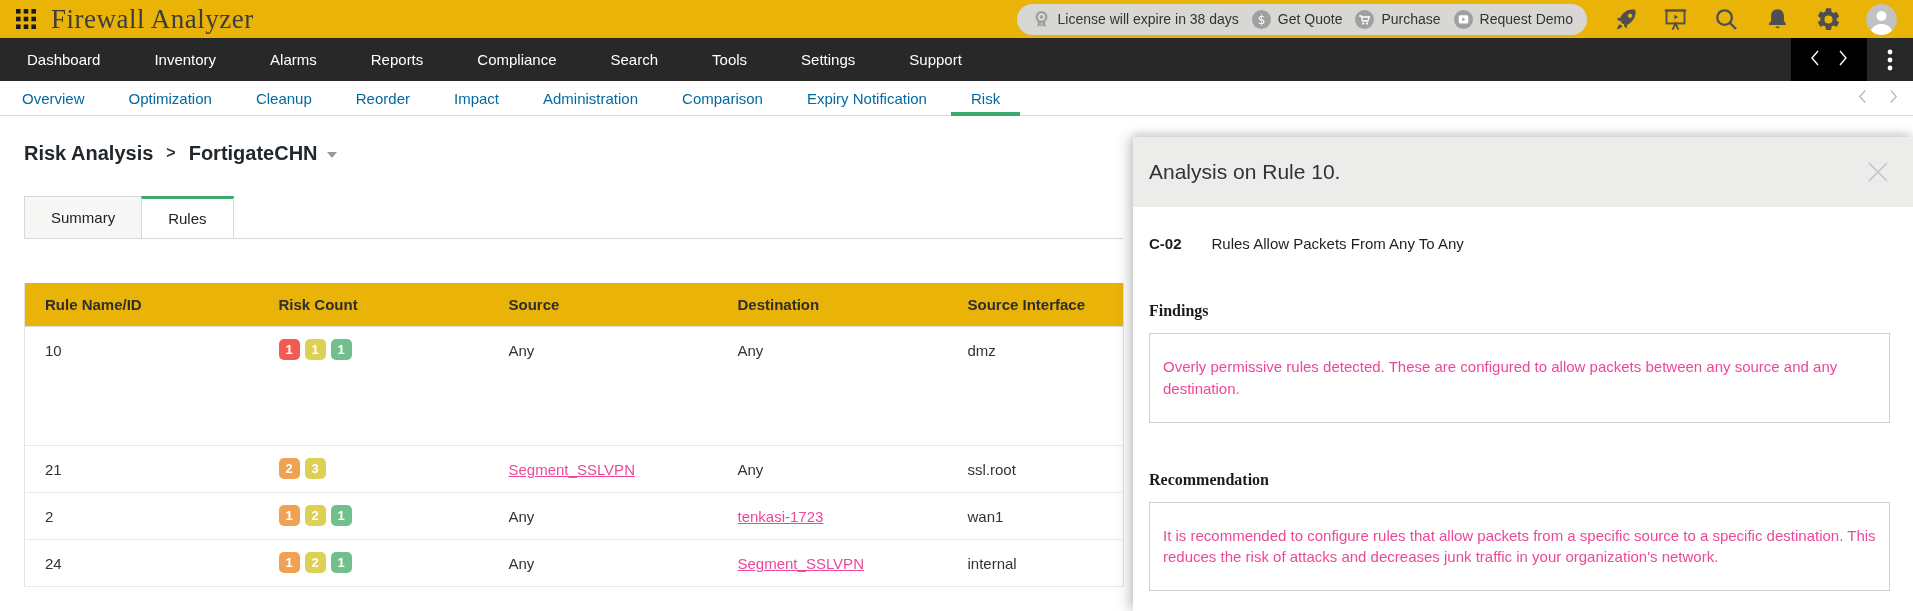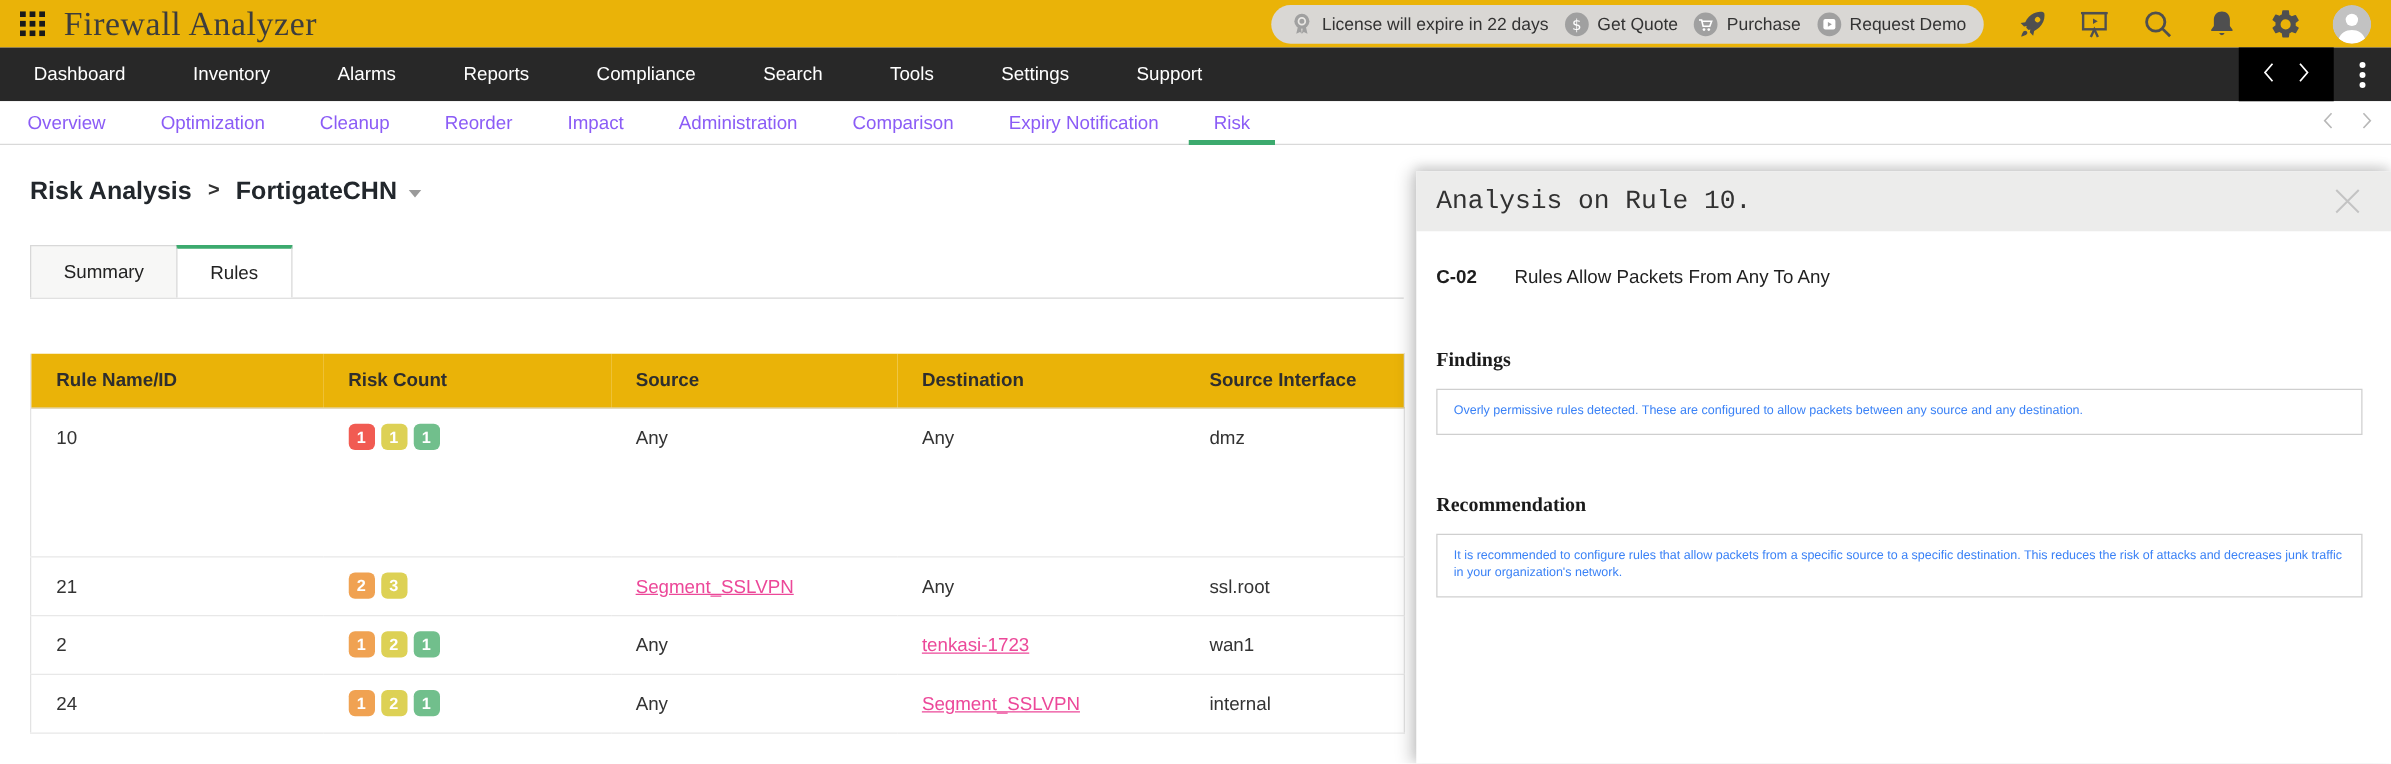"License will expire in 22" span { text: 22 -> 38 }
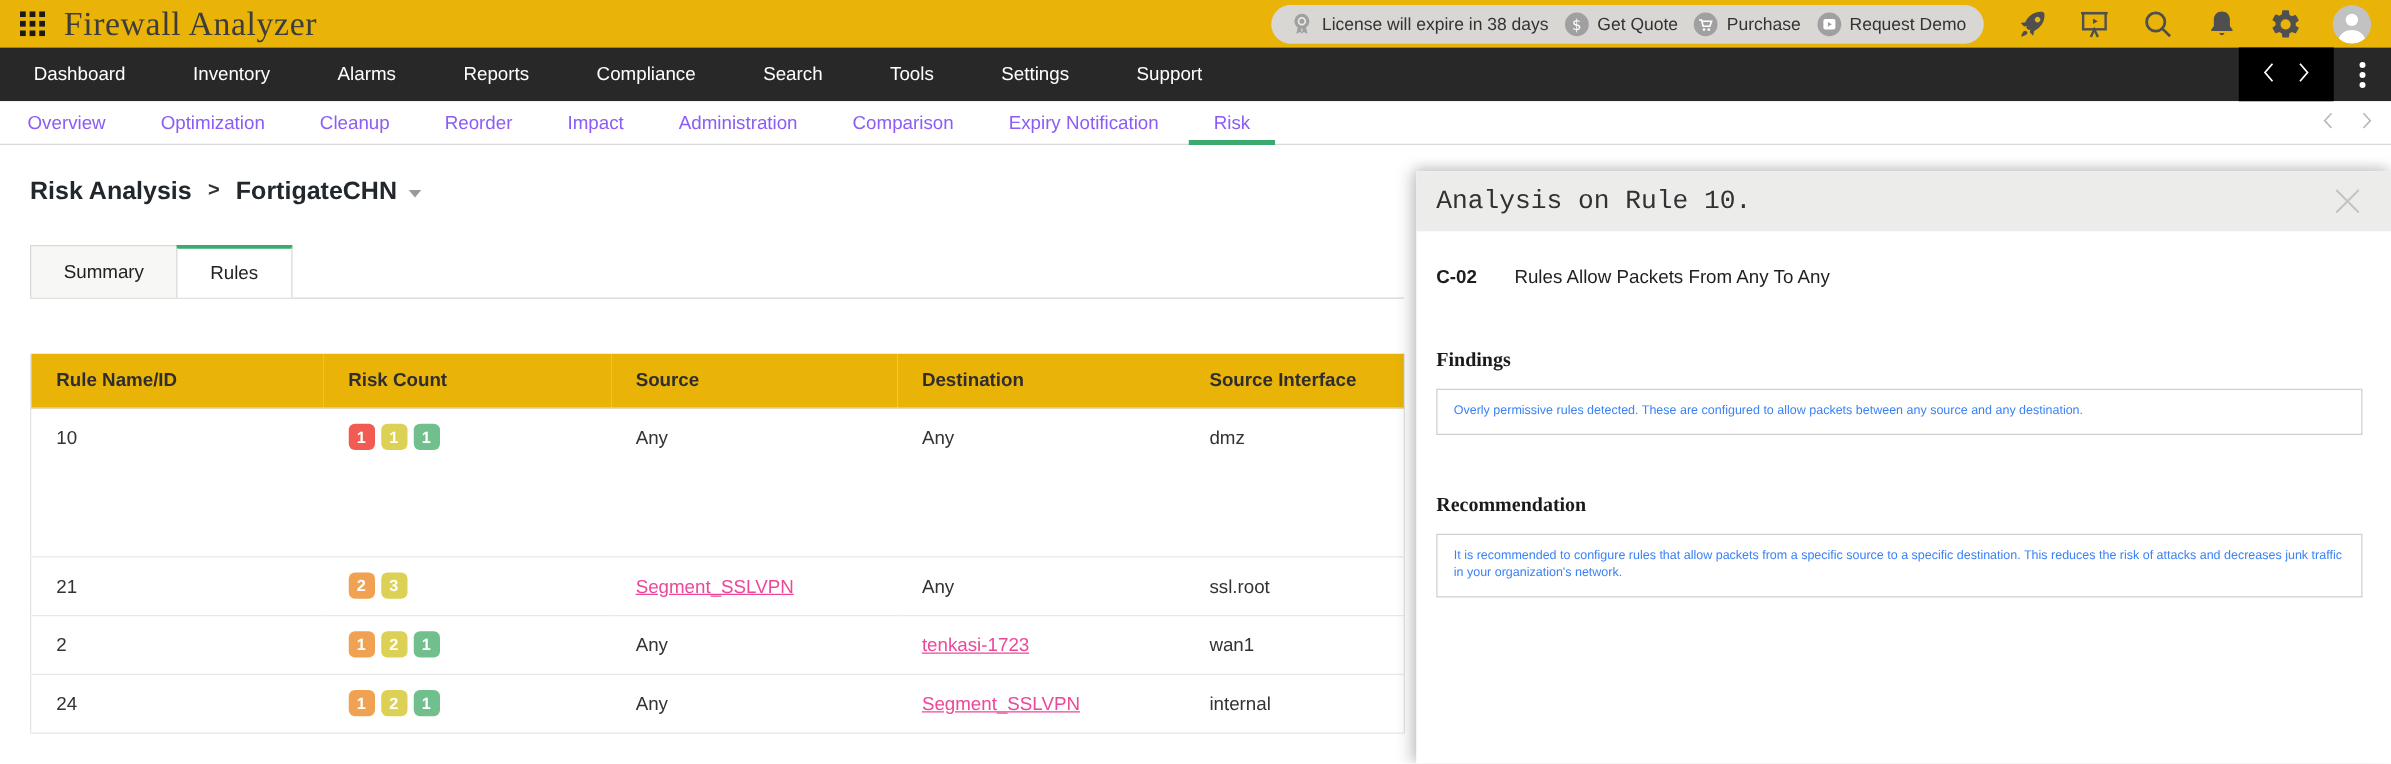"Overview" .sub-nav { color: #8b5cf6 -> #0369a1 }
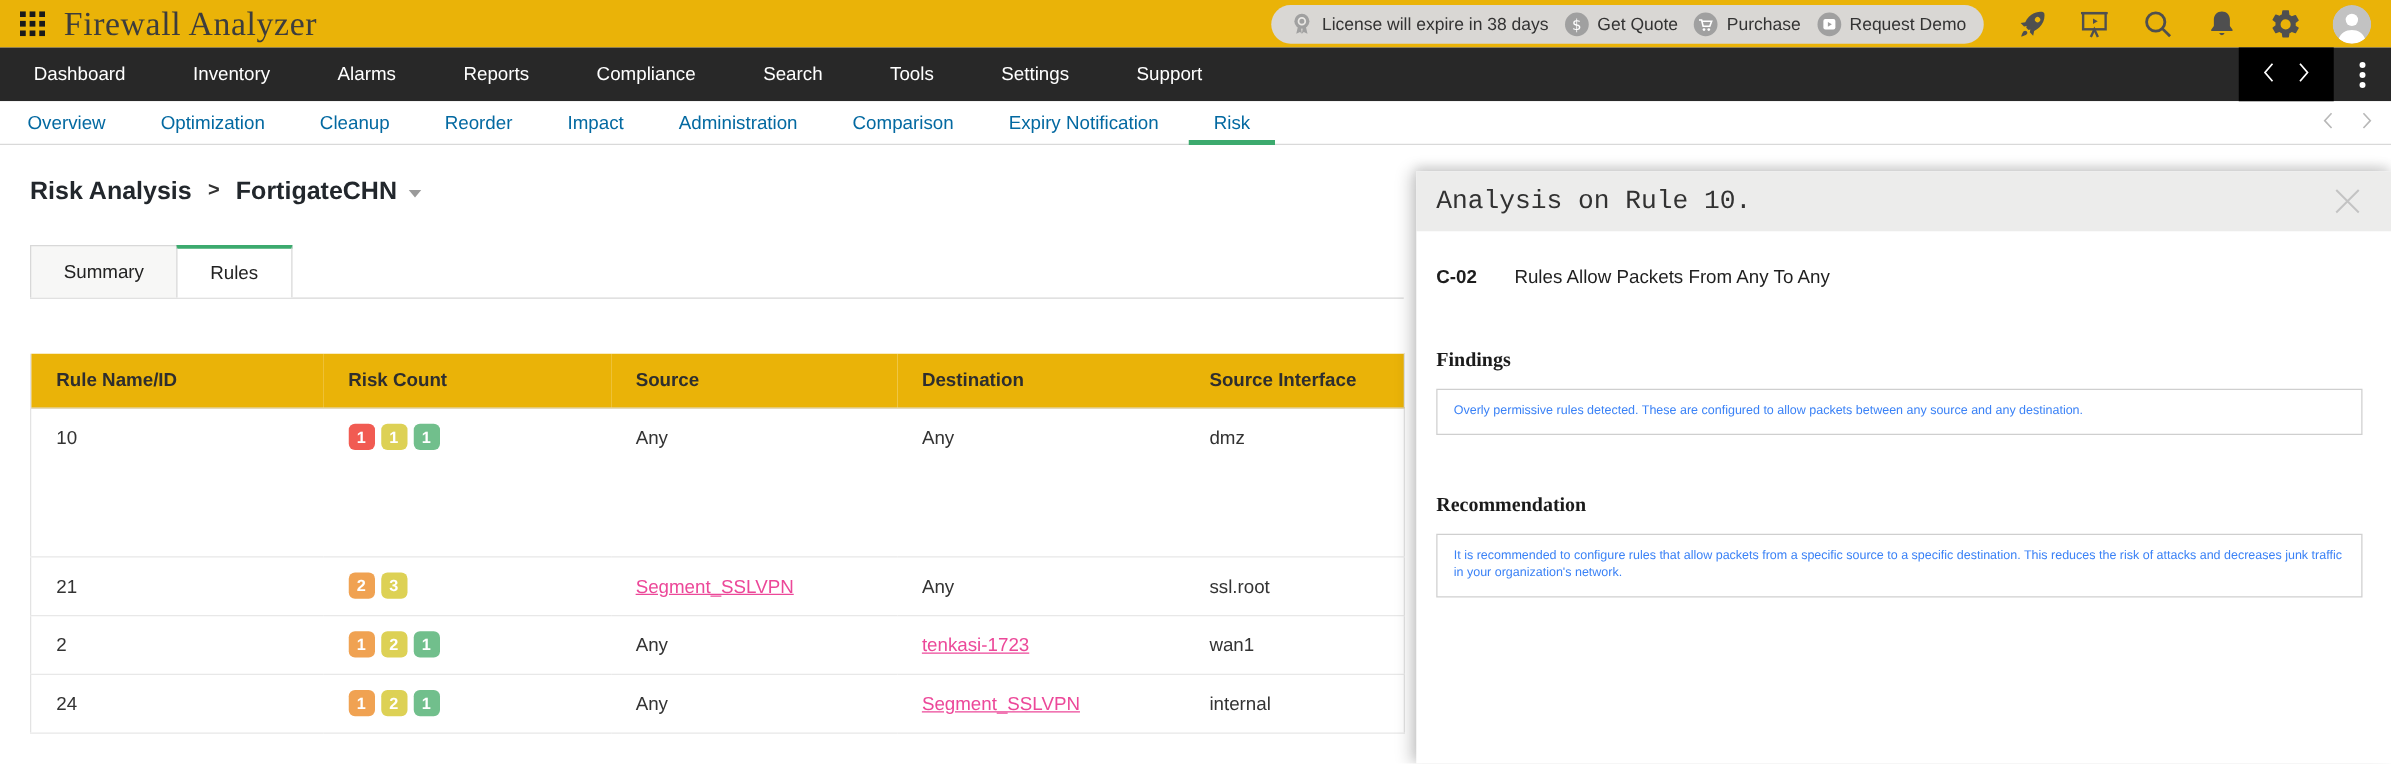"Analysis on Rule 10." .panel-header { font-family: Liberation Mono, monospace -> none; height: 48px -> 70px }
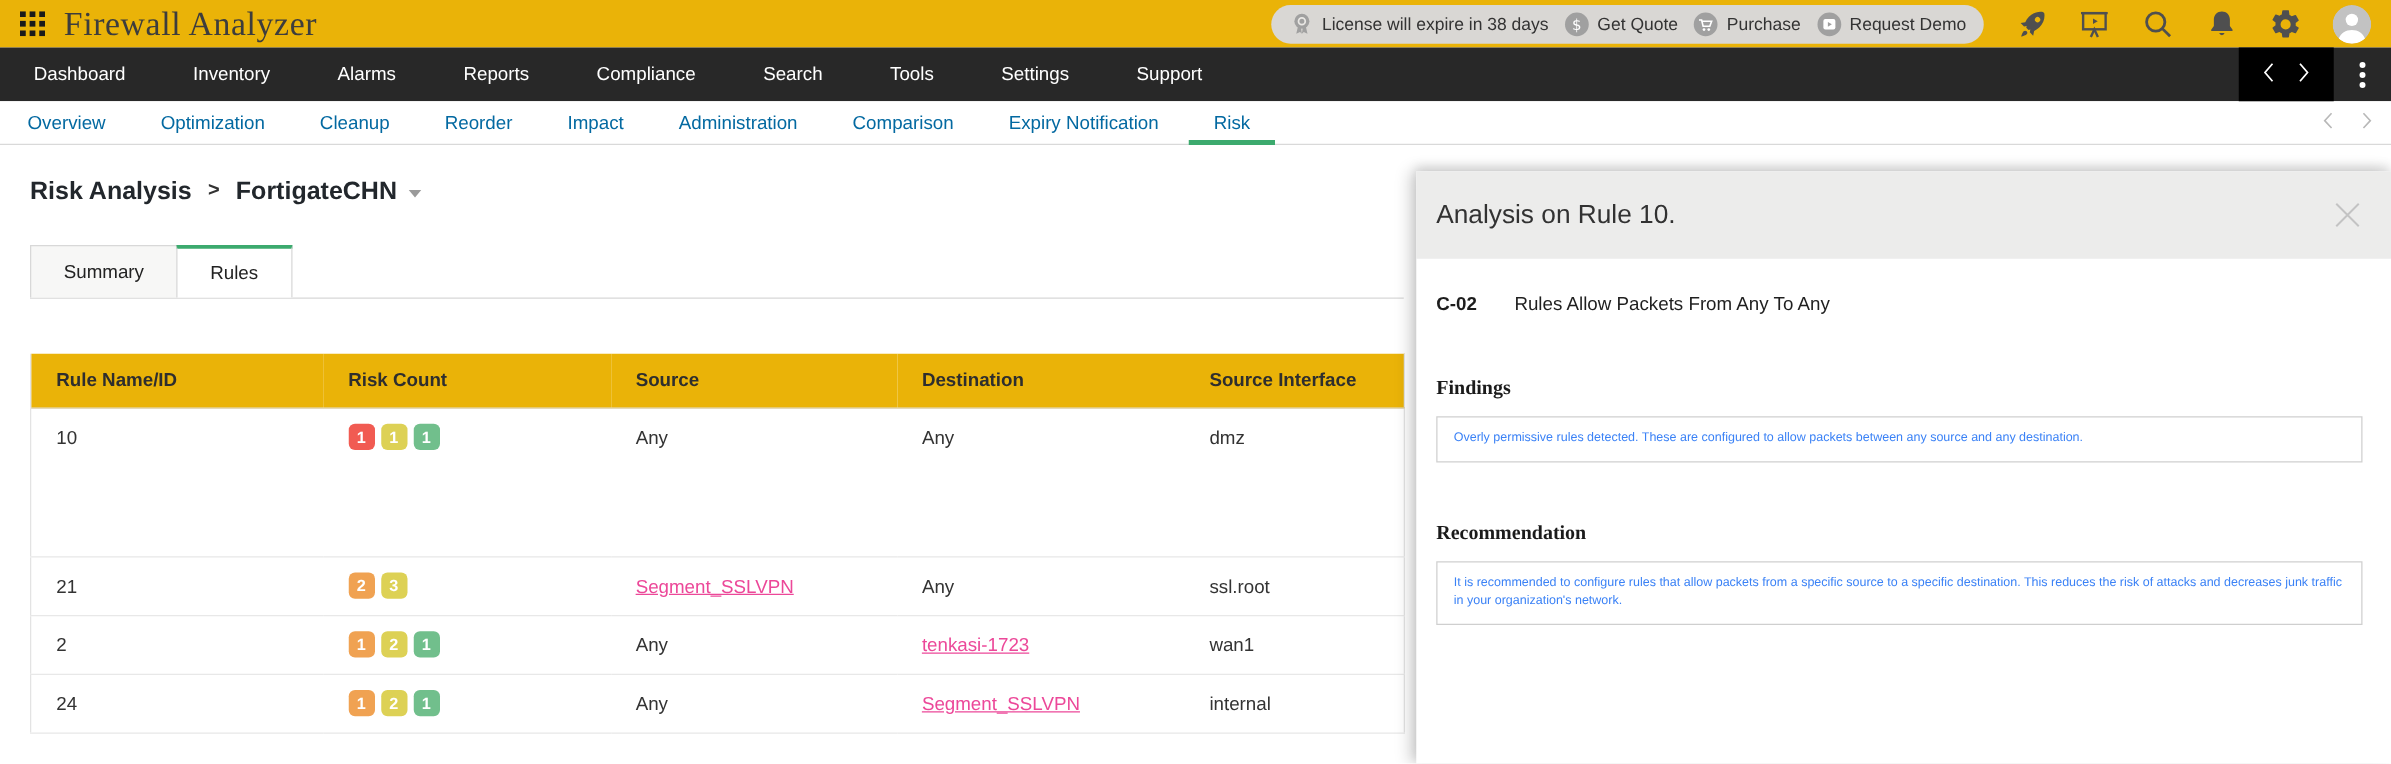"Overly permissive rules detected. These" .section-box { color: #3b82f6 -> #ec4899; font-size: 10px -> 15px; padding: 10px 13px -> 22px 13px }
